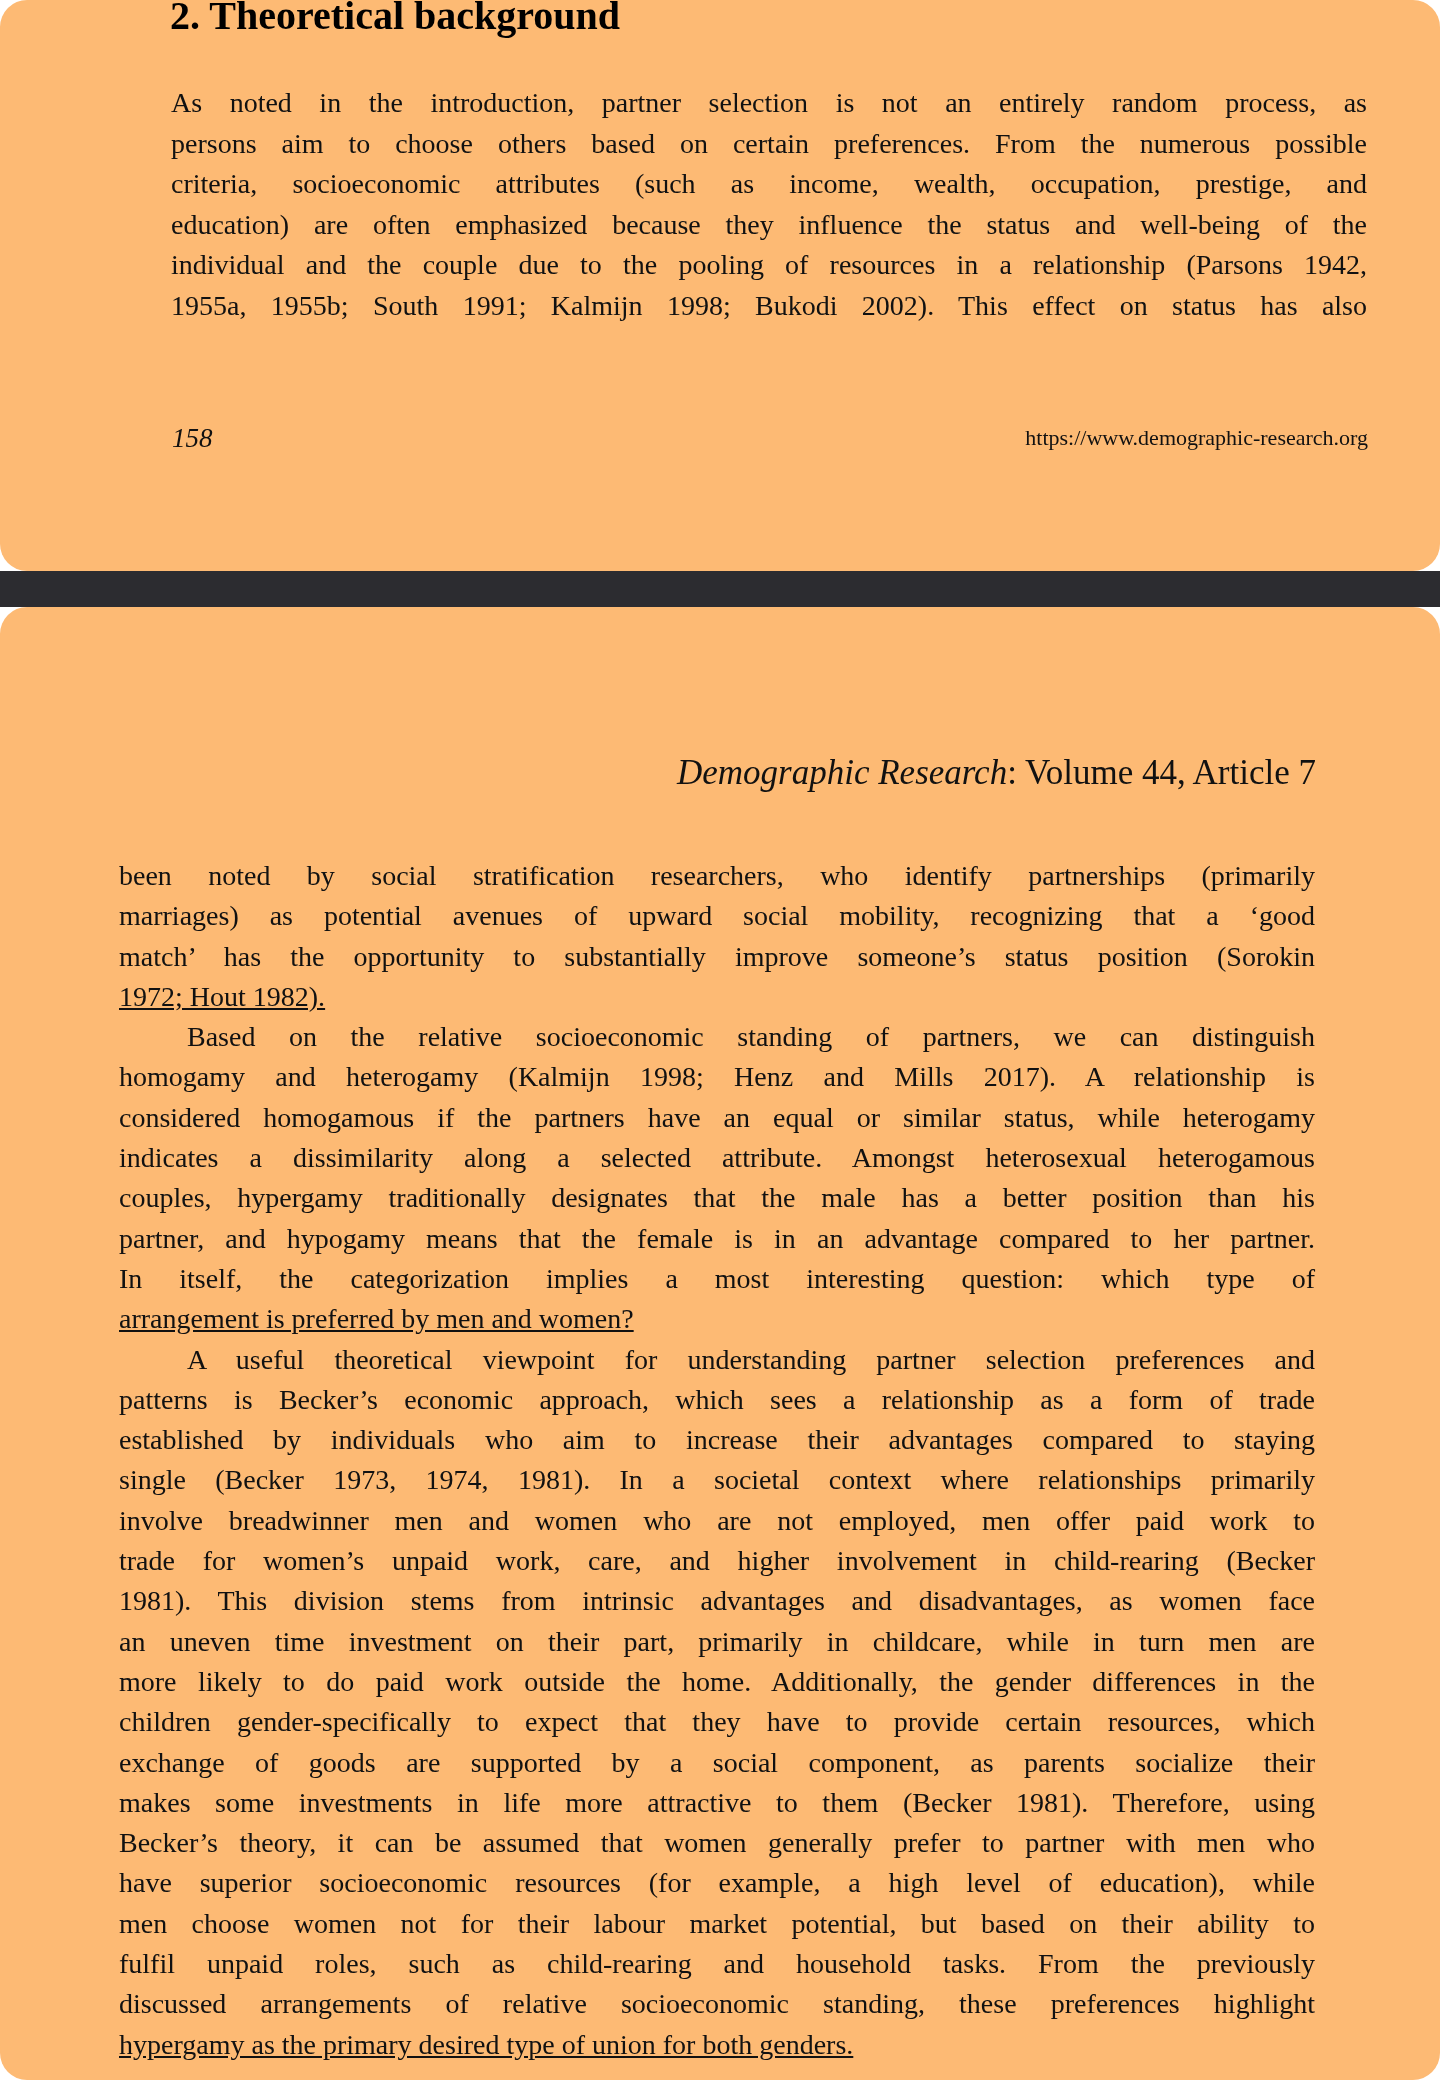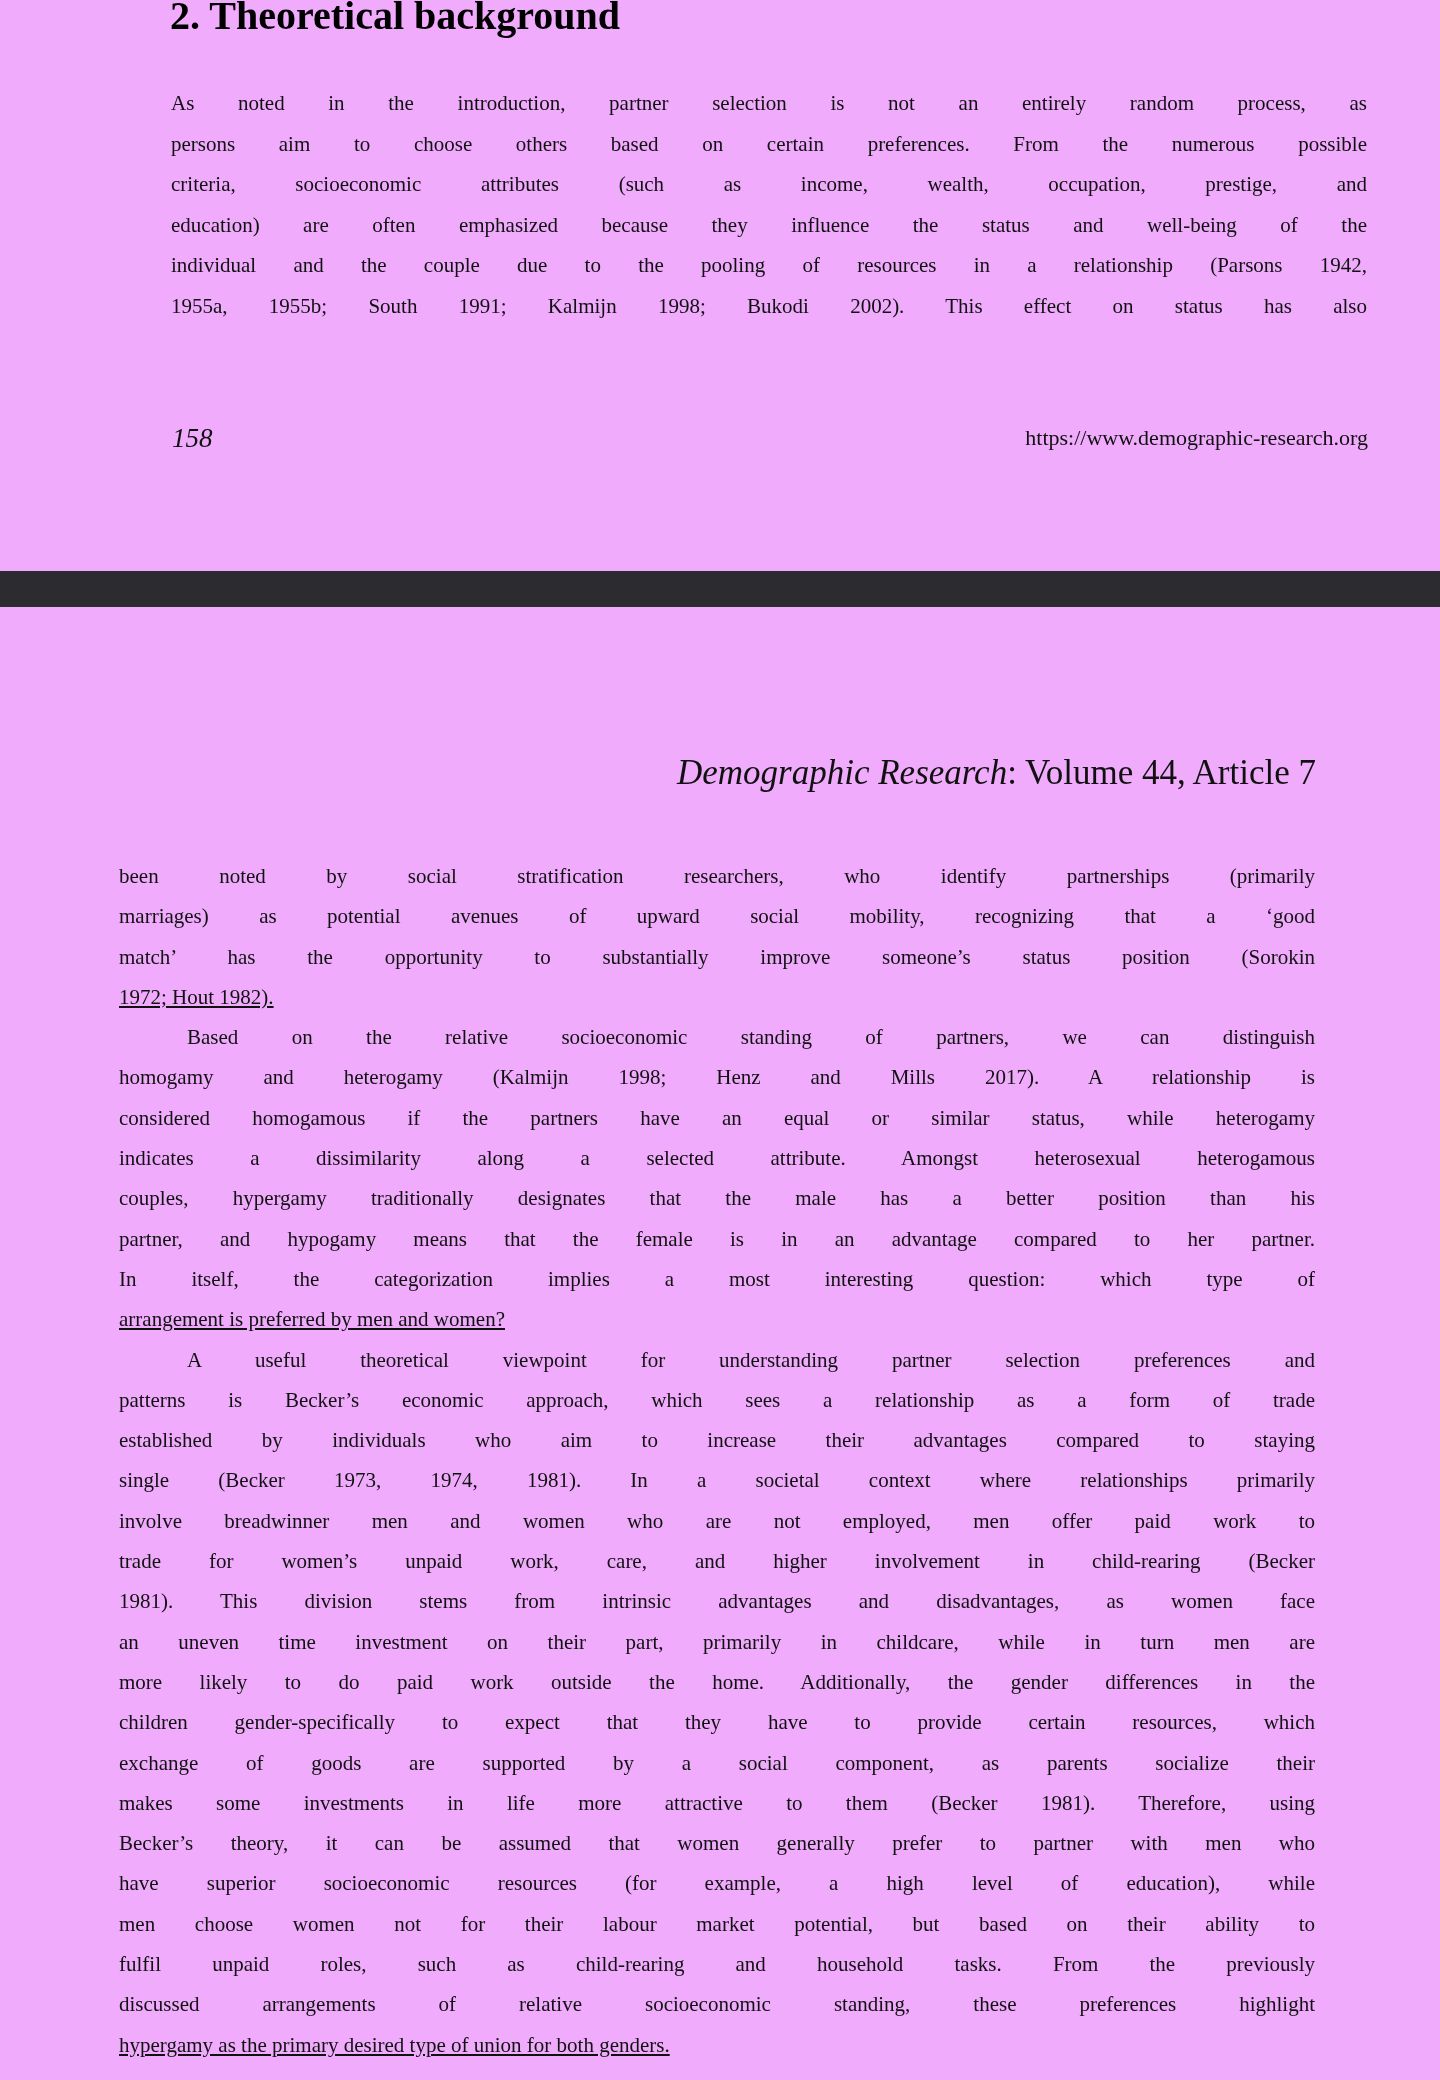"2. Theoretical background" .page { background: #f0abfc -> #fdba74; border-radius: none -> 27px }
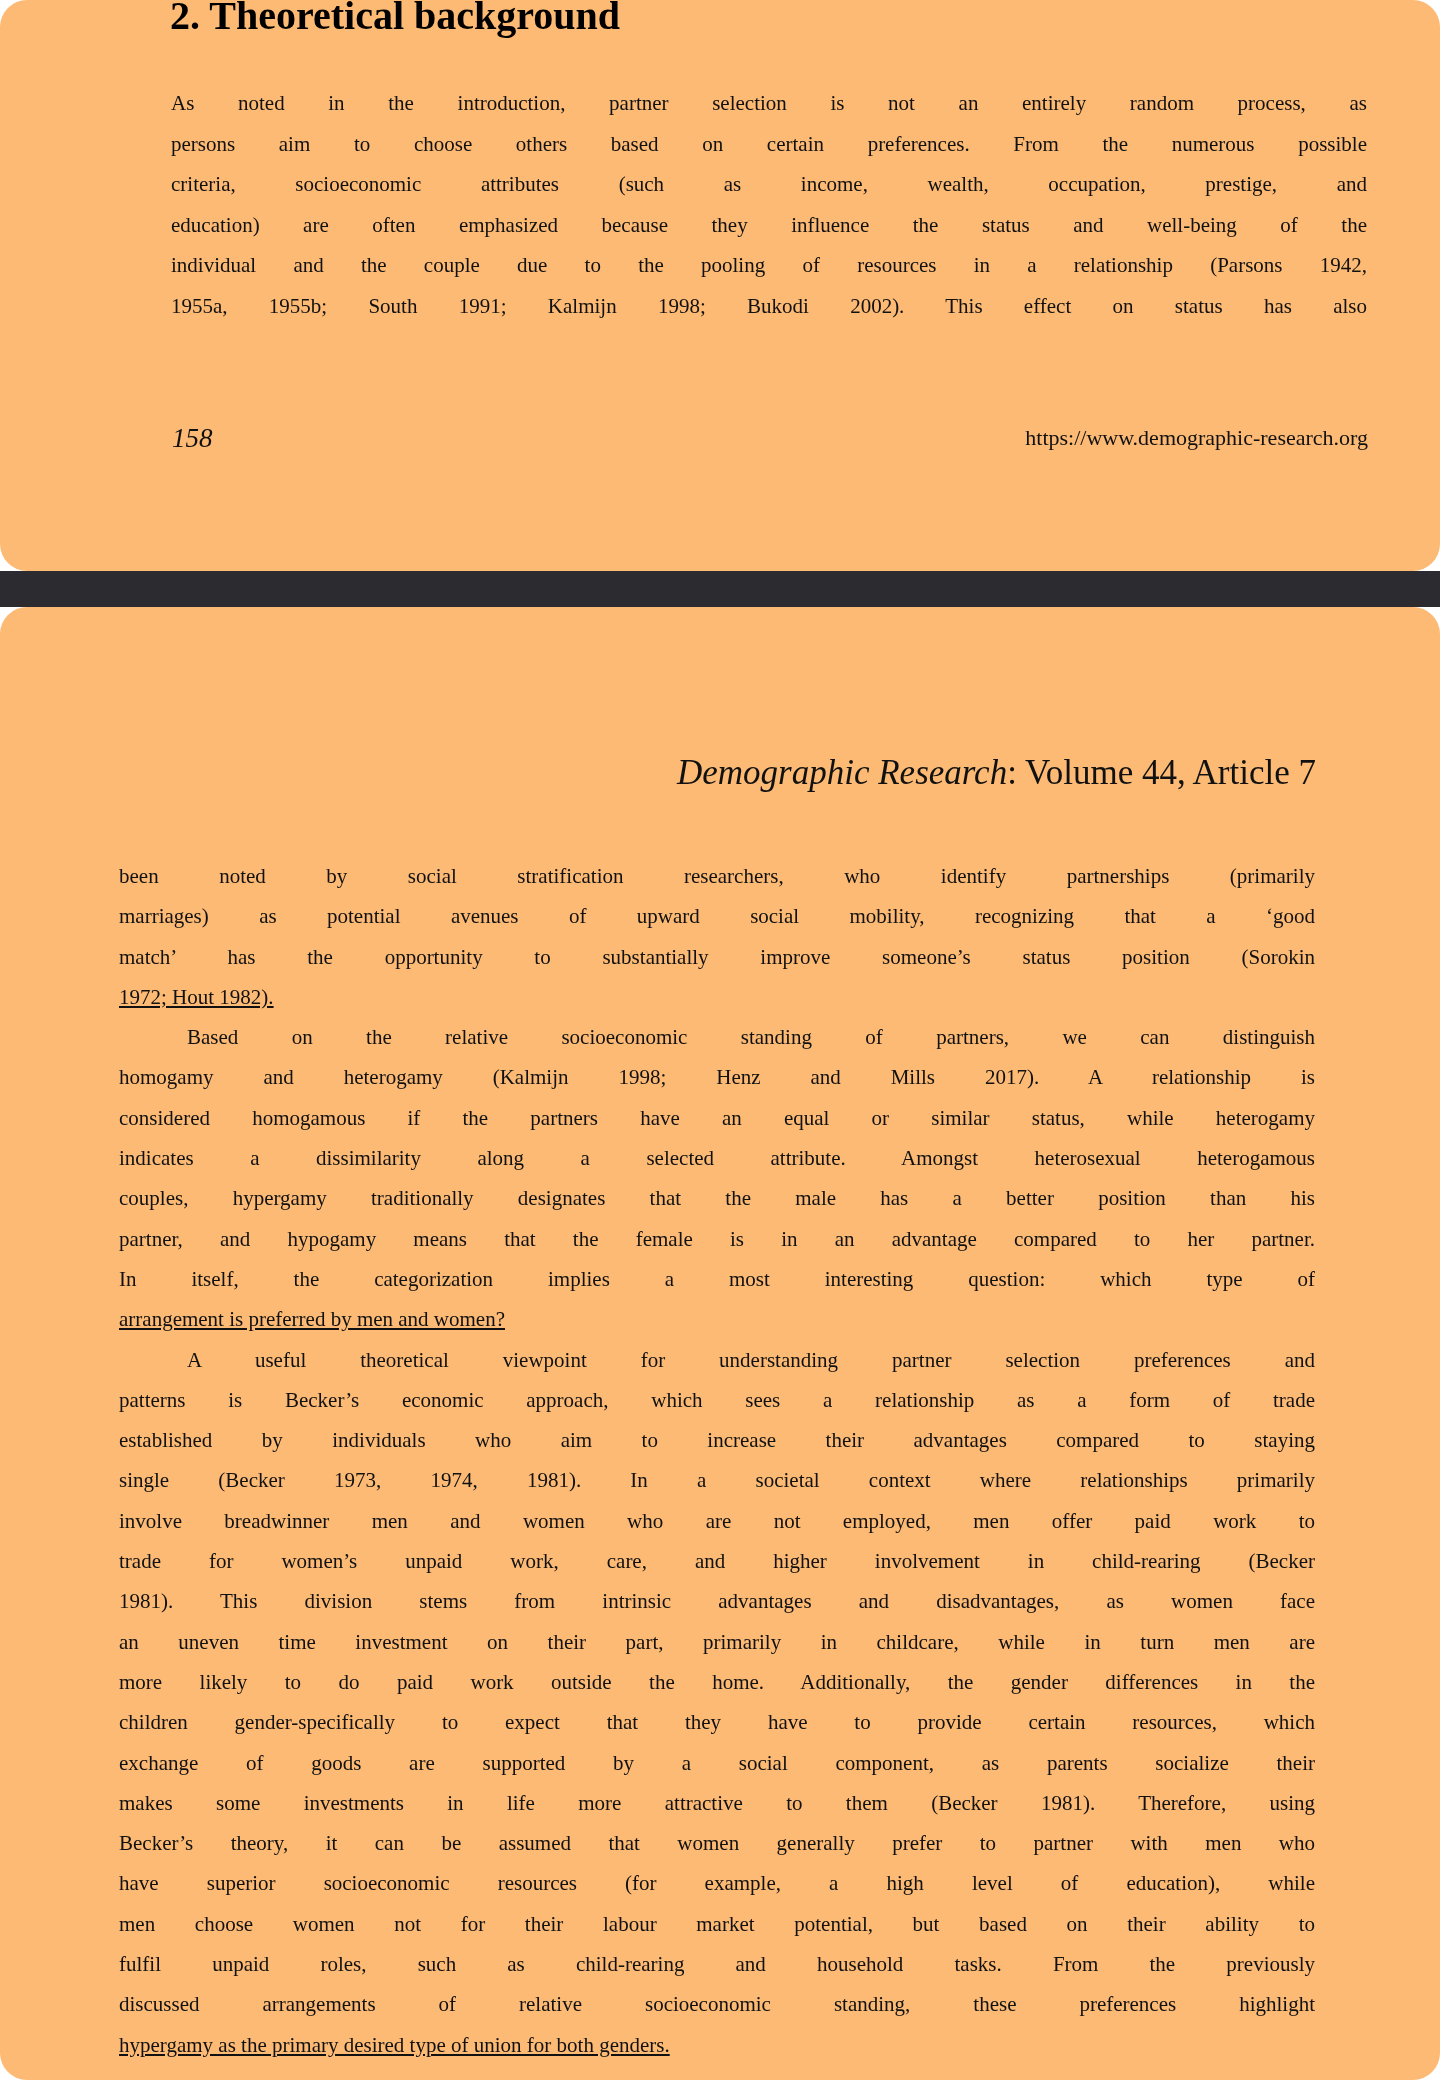"As noted in the introduction," .para { font-size: 21px -> 28px }
